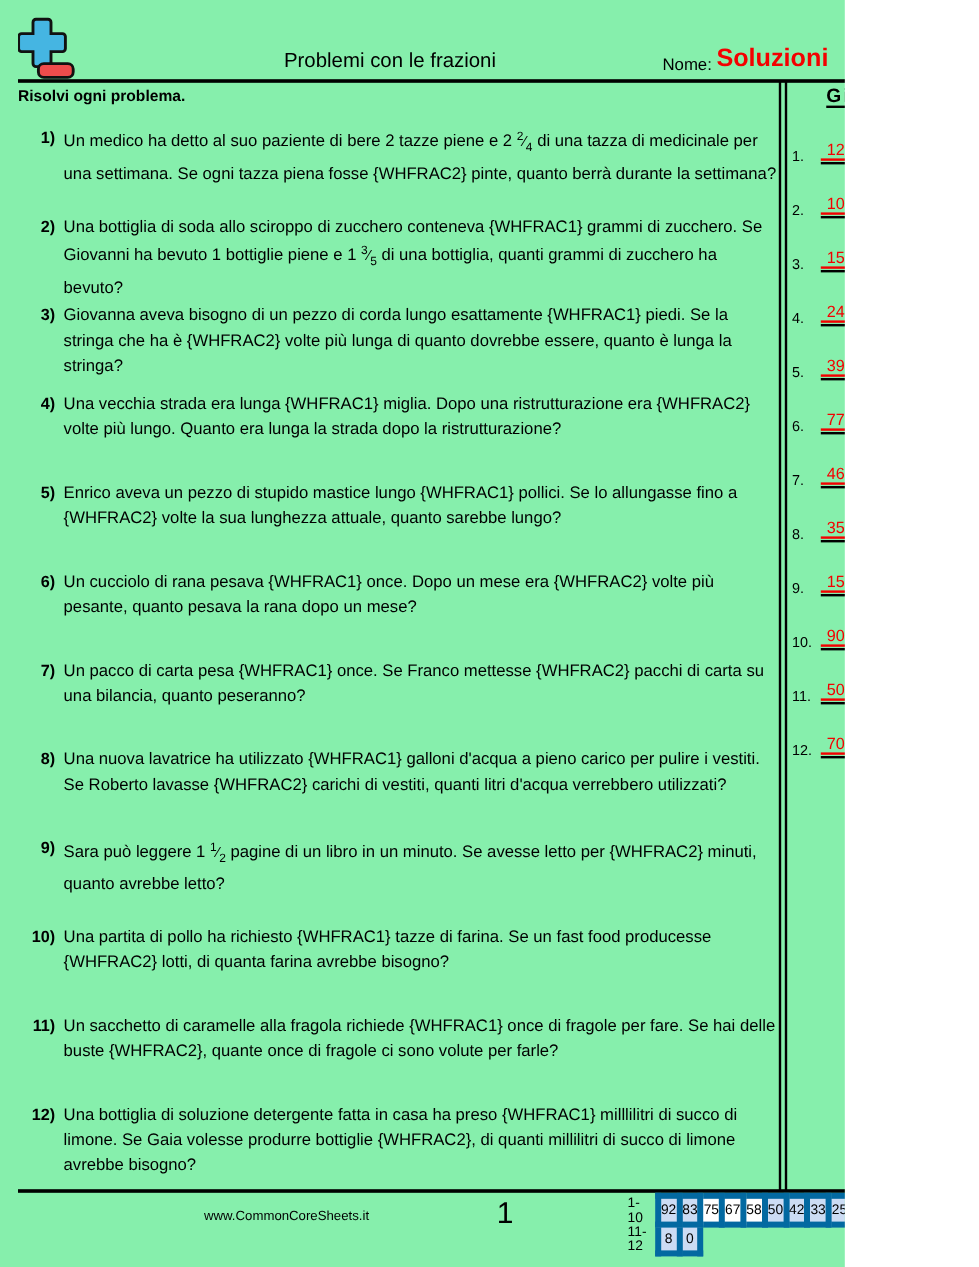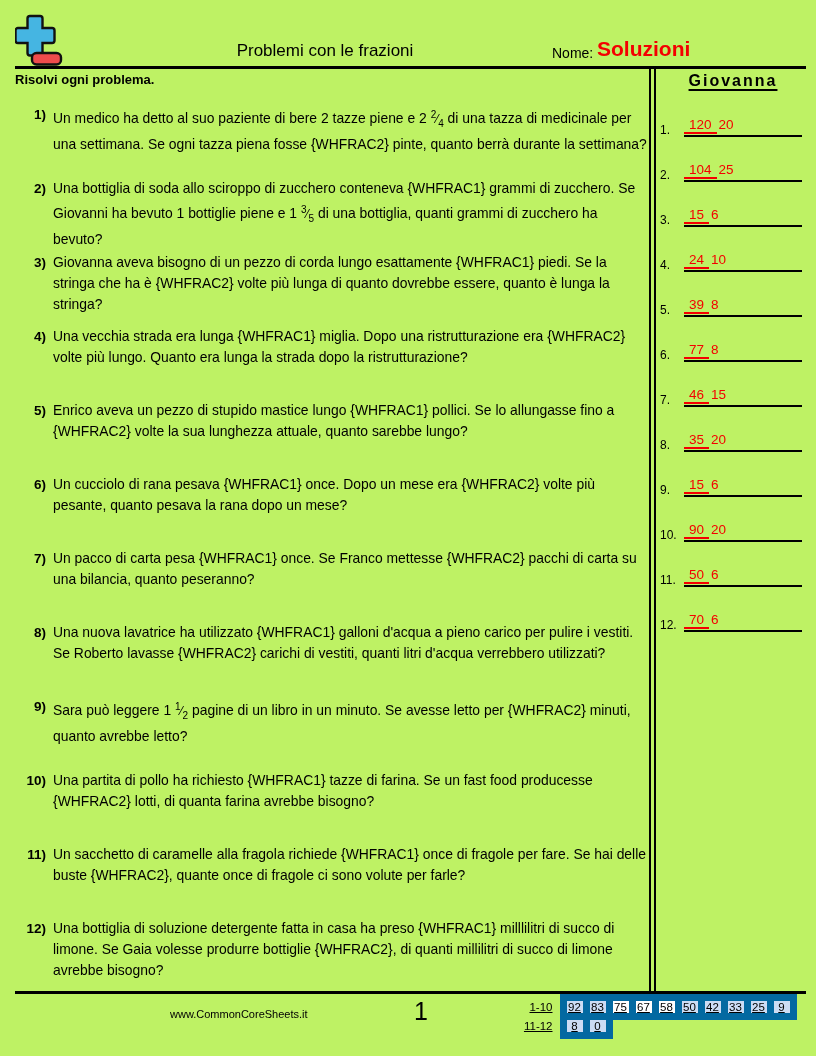"Problemi con le frazioni" #page { background: #bef264 -> #86efac; width: 816px -> 704px }
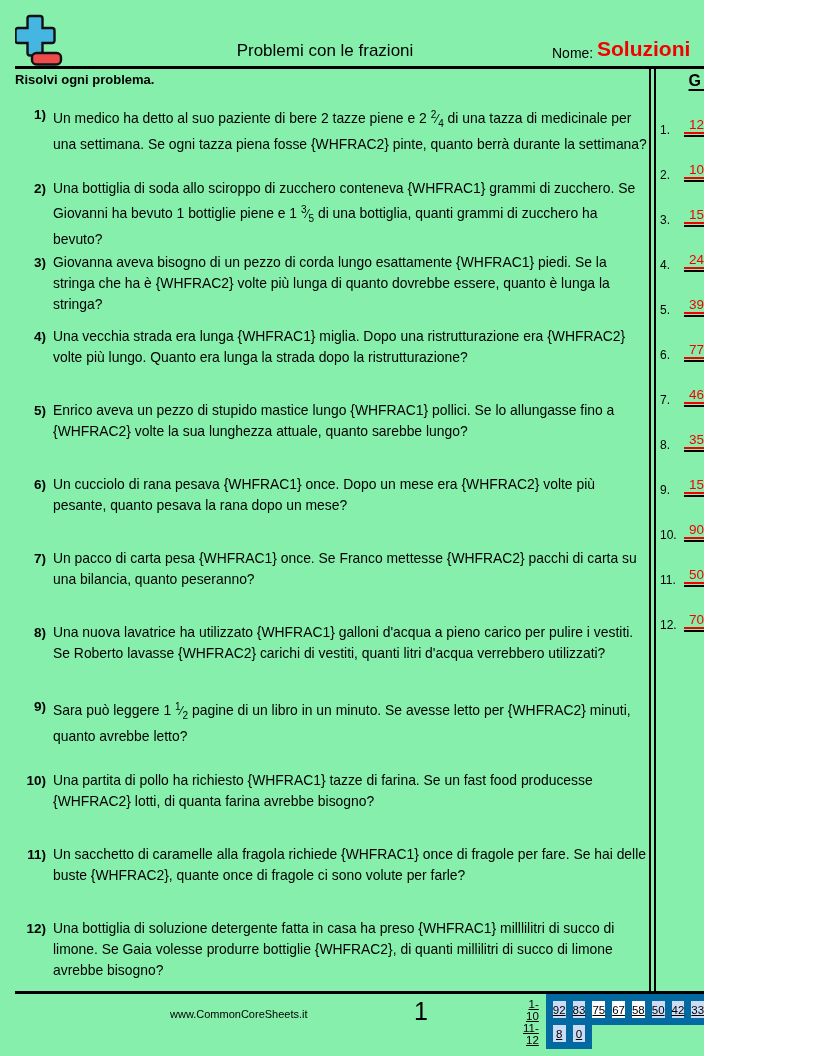"1-10" .score-table .slabel { text-align: right -> left; text-decoration: underline -> none }
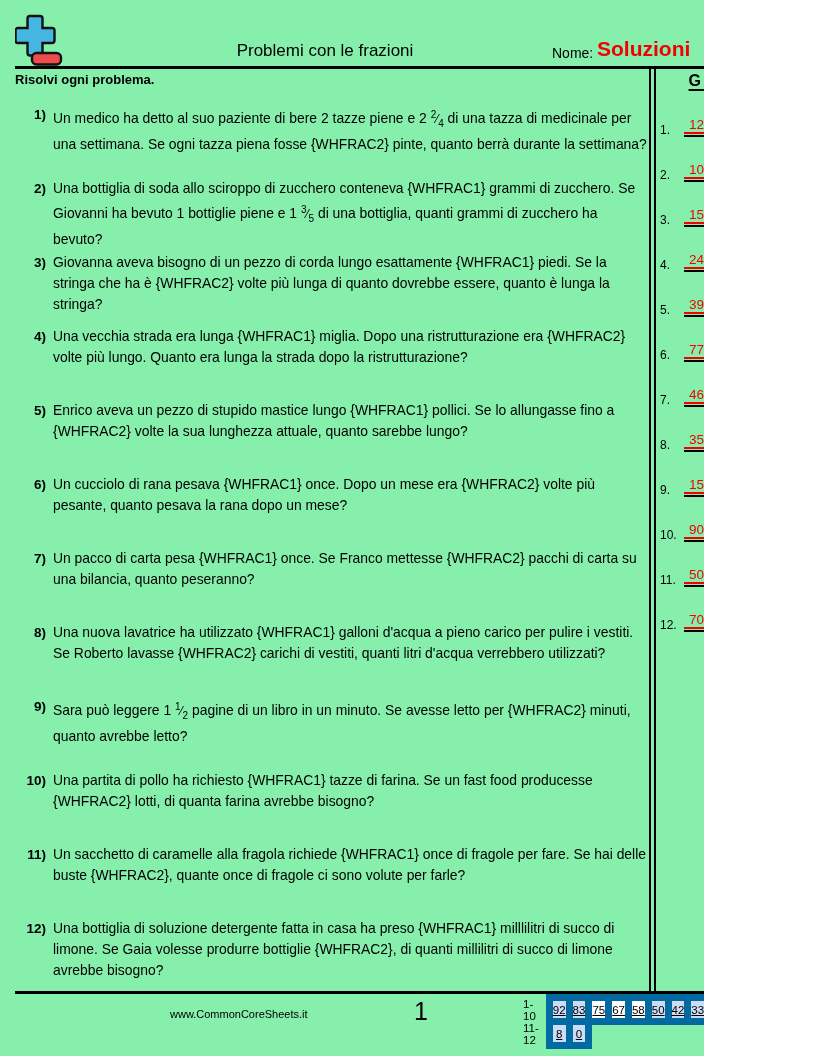"92" .score-table .scell { border: 7px solid #0369a1 -> 5px solid #0369a1; text-decoration: underline -> none }
